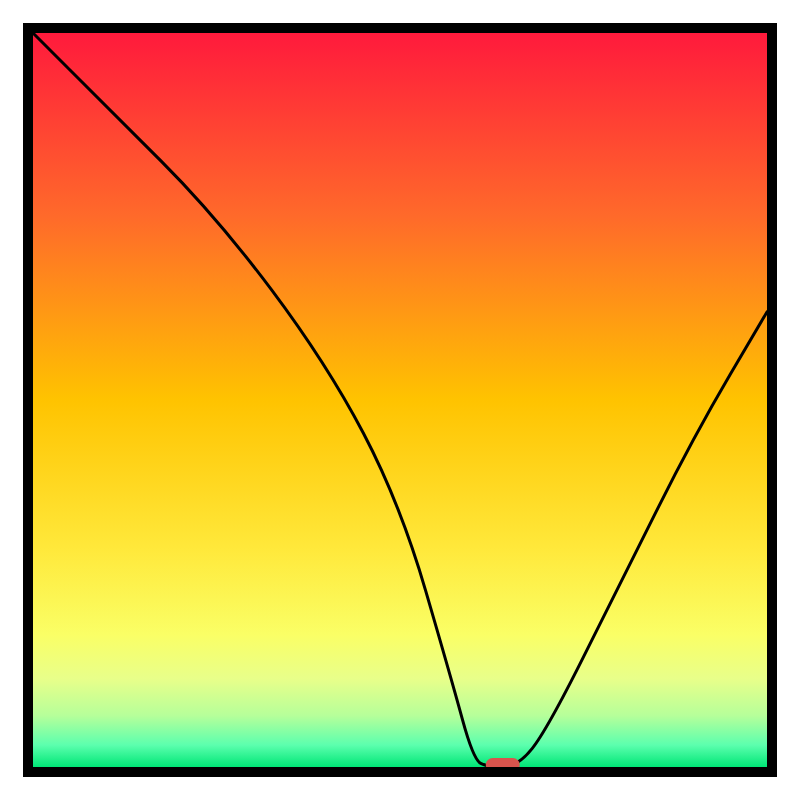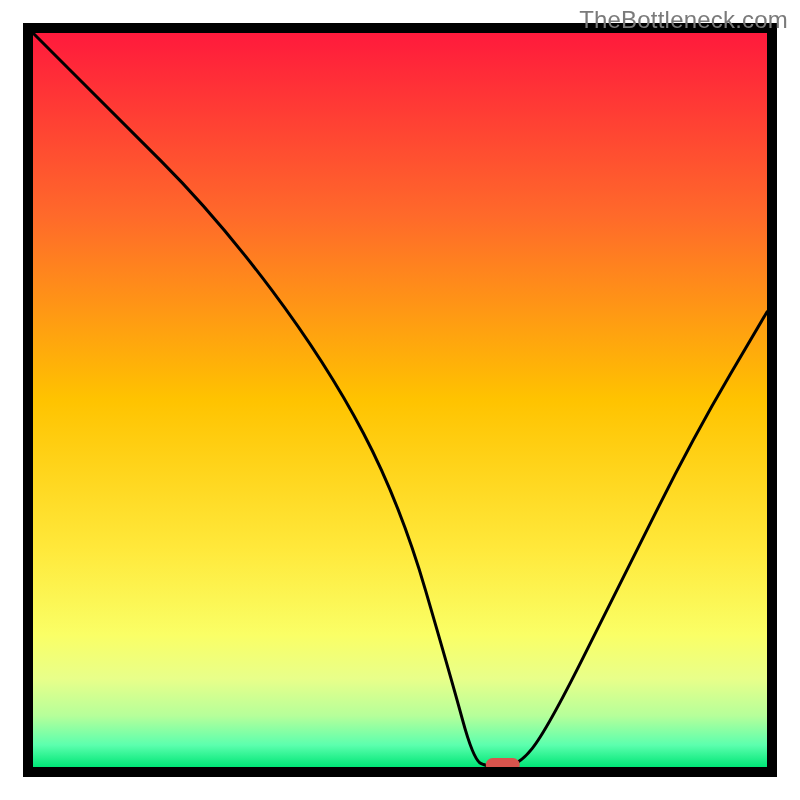"TheBottleneck.com" div.watermark { html: <div>TheBottleneck.com</div> -> none }
